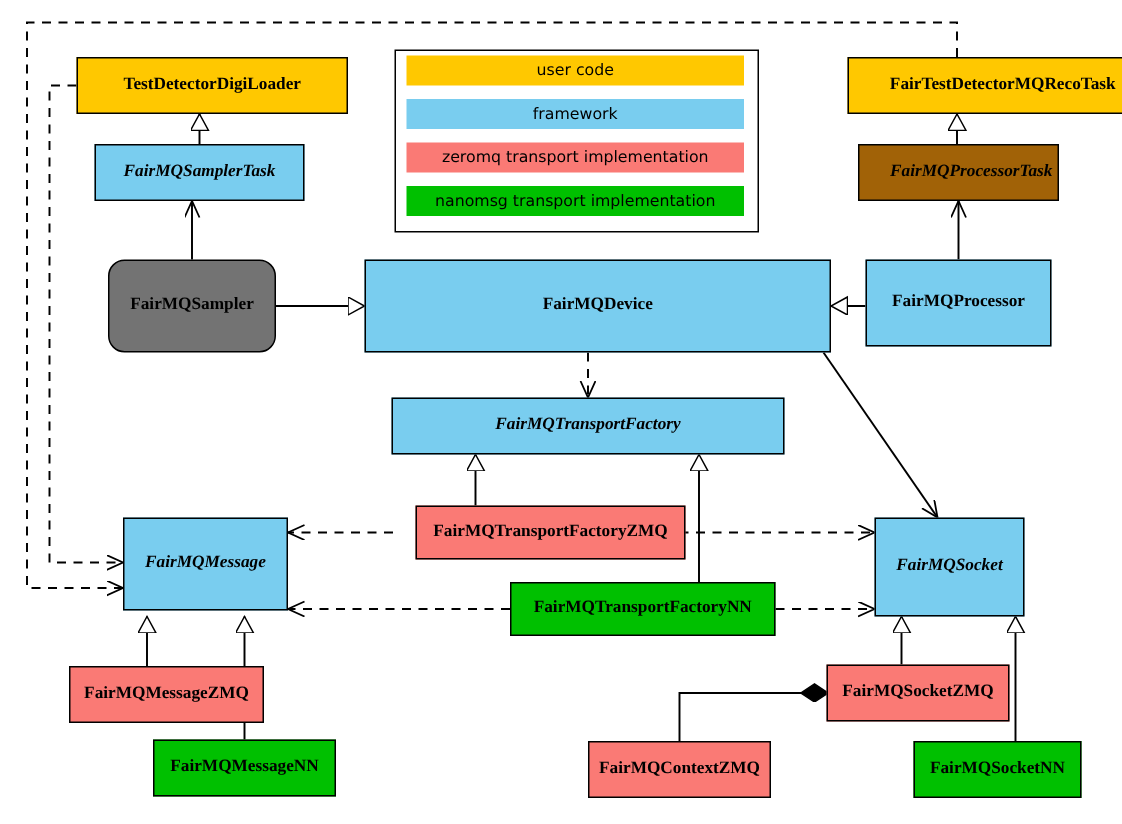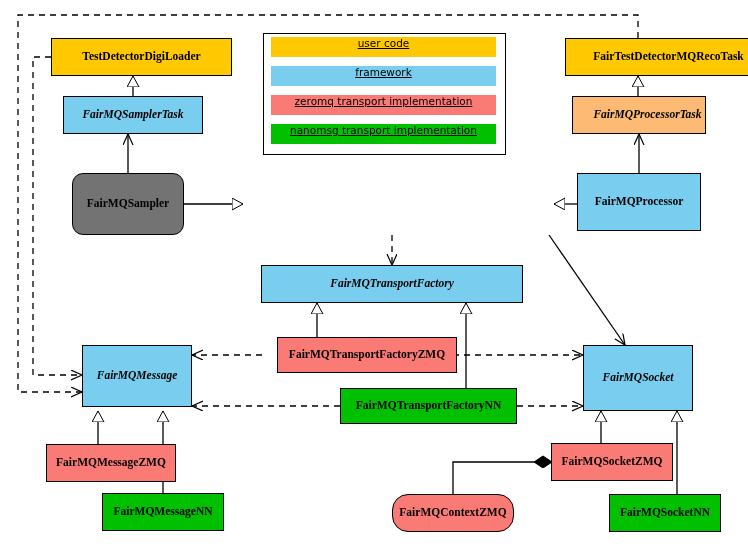"user code" .legend-row { align-items: flex-start -> center; text-decoration: underline -> none }
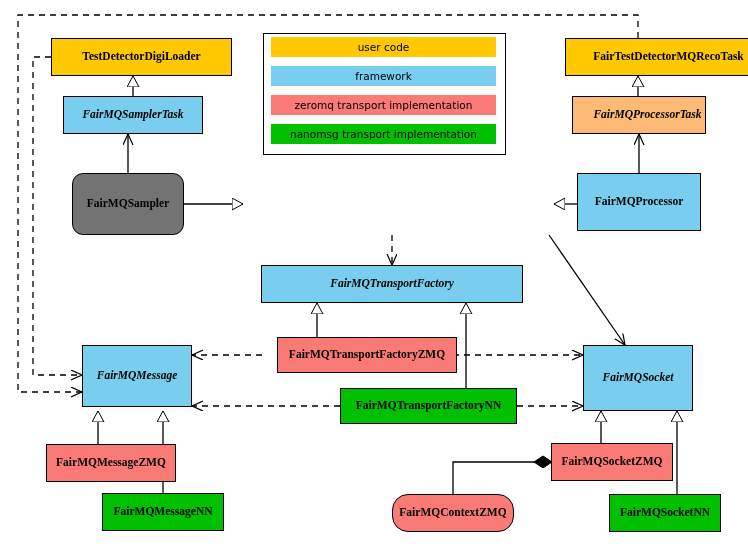"FairMQProcessorTask" div.node { background: #fdba74 -> #a16207 }
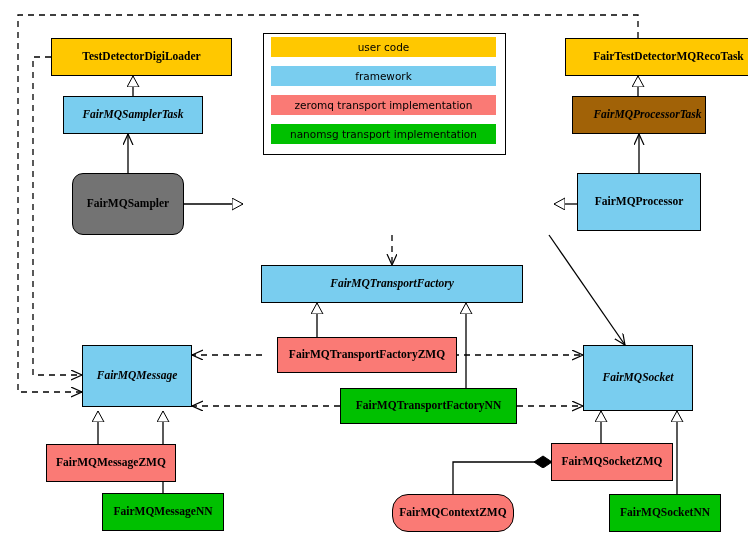"FairMQDevice" div.node { html: none -> <div> <span>FairMQDevice</span> </div> }
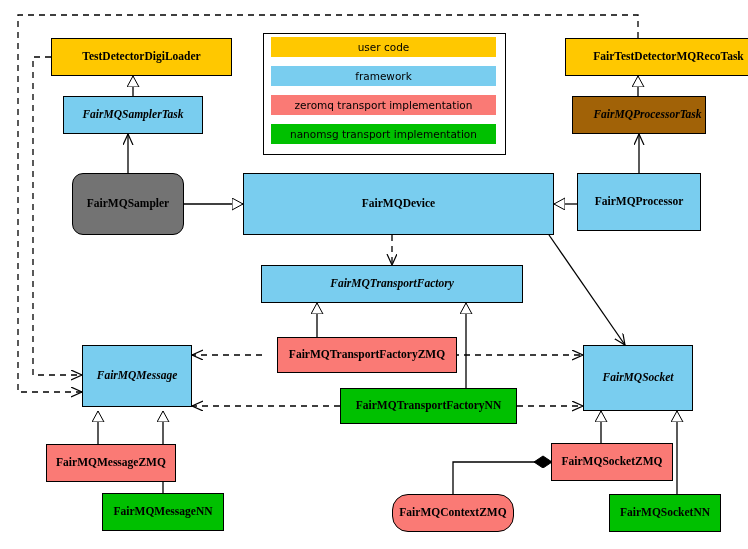"FairMQSocket" div.node { width: 110px -> 100px }
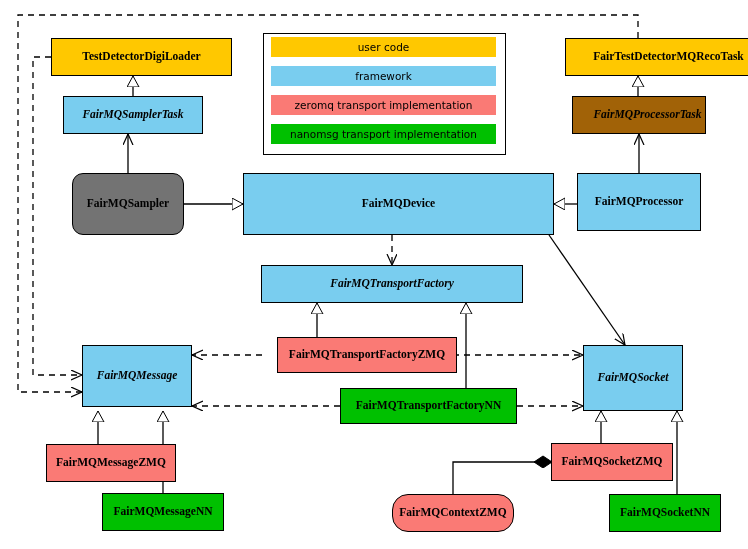"FairMQContextZMQ" div.node { border-radius: 16px -> none }
